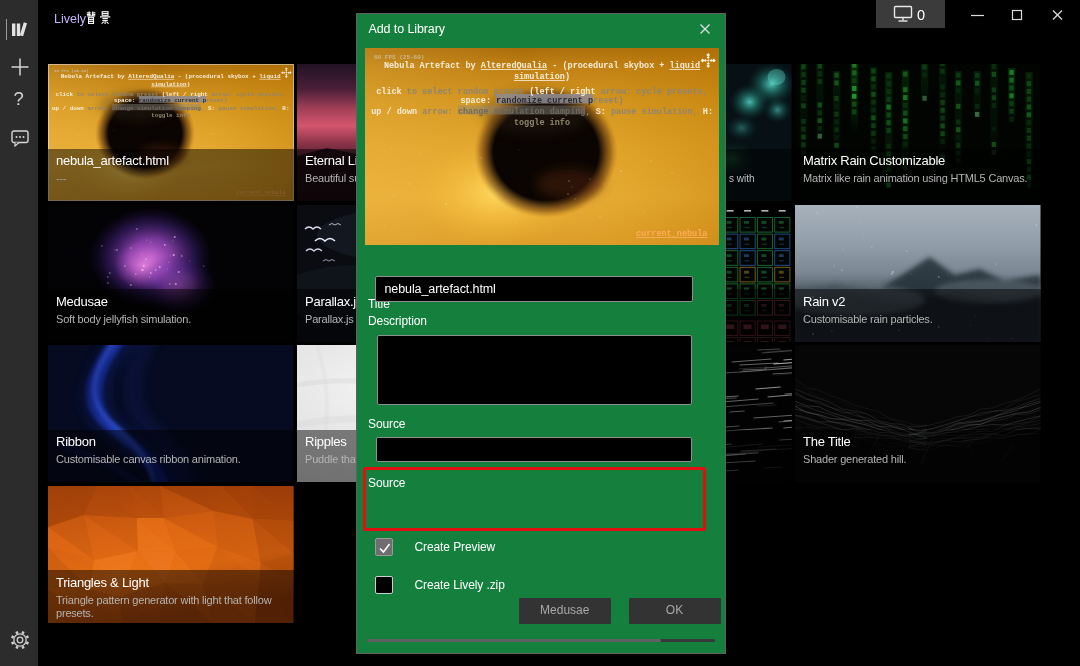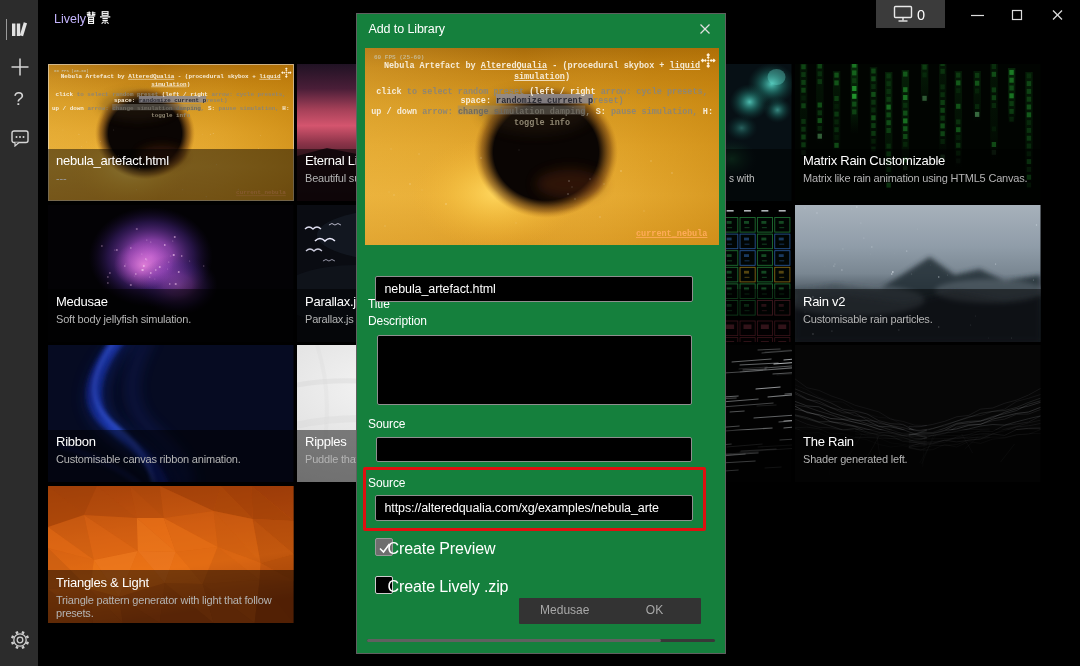"The Rain" div.tt { text: Rain -> Title }
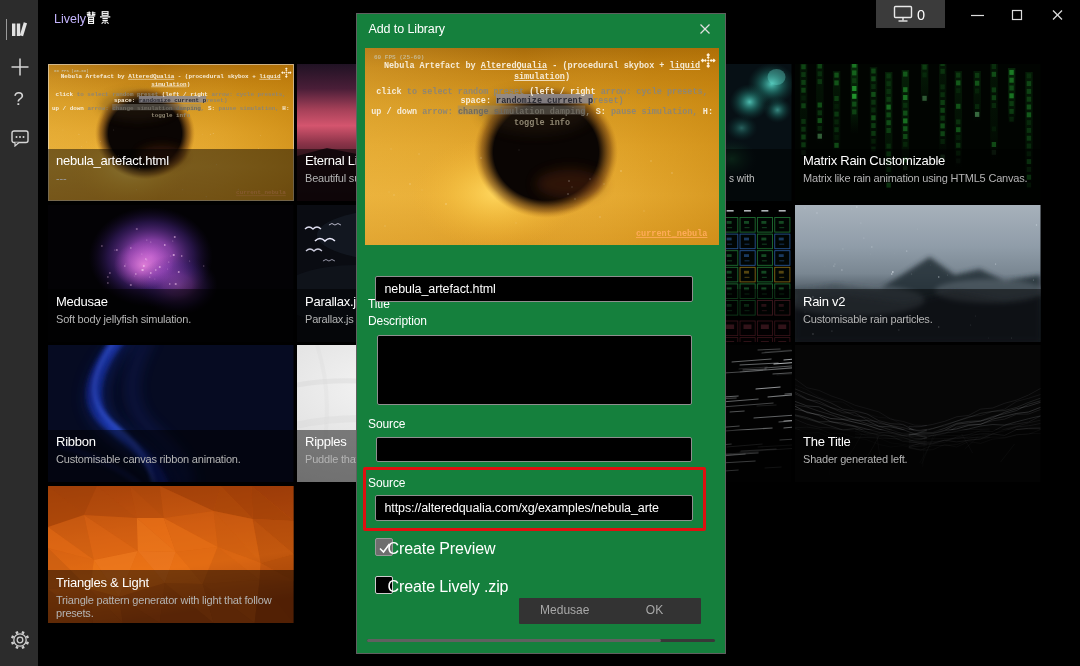"Shader generated left." div.ts { text: left -> hill }
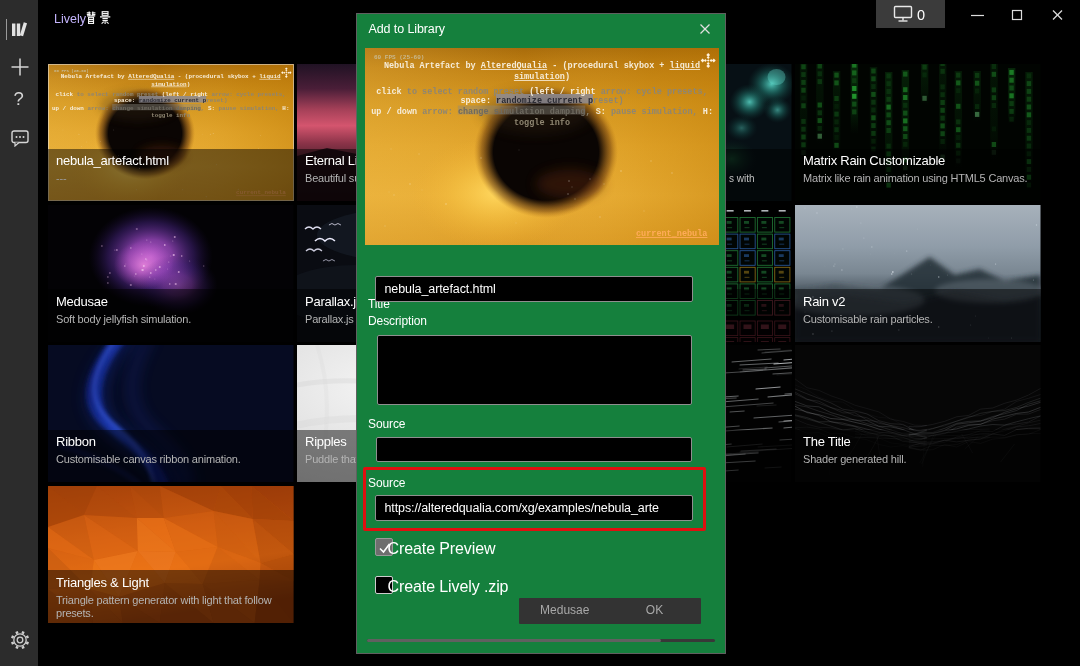"https://alteredqualia.com/xg/examples/ne" div.inp { html: <div>https://alteredqualia.com/xg/examples/nebula_arte</div> -> none }
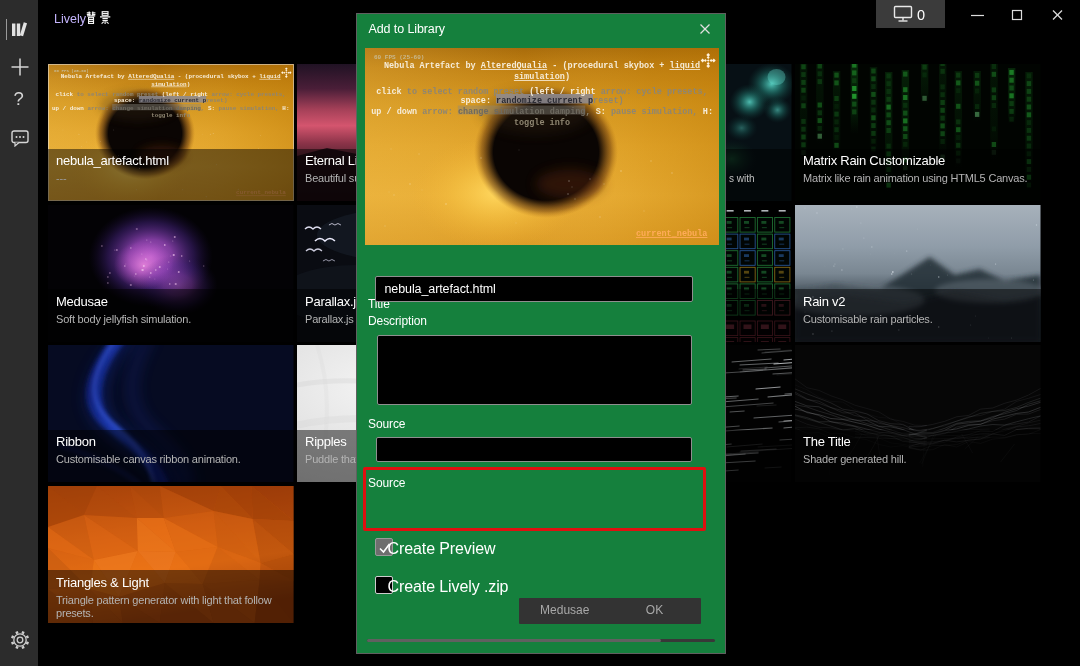"Create Preview" .cblbl { font-size: 16px -> 12px; left: 31px -> 58px }
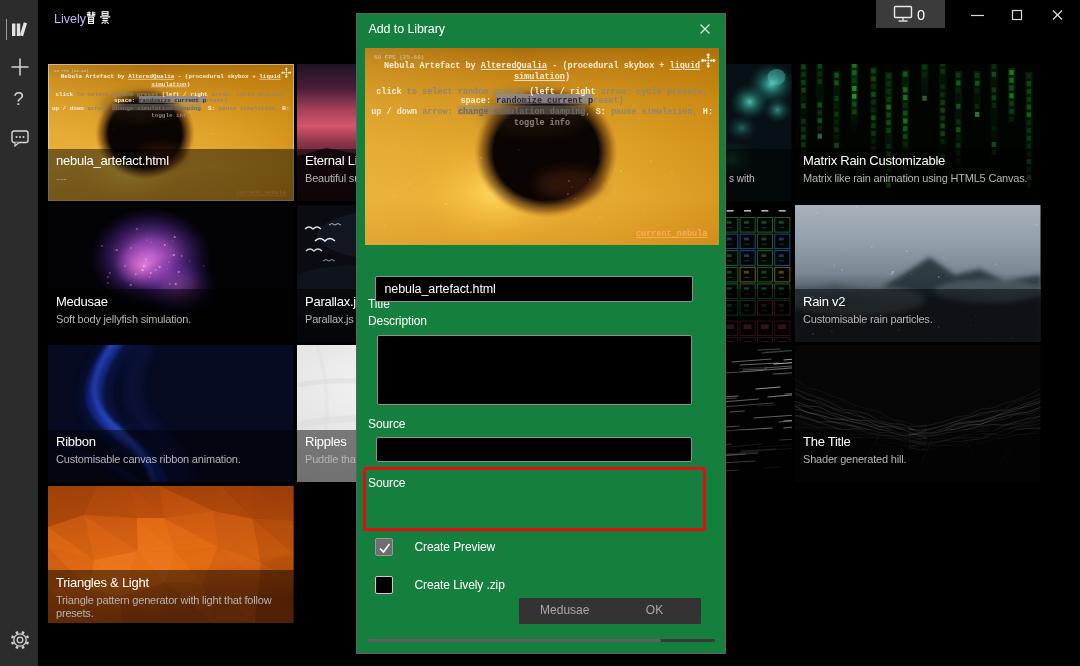"OK" div.btn { left: 252px -> 272px }
